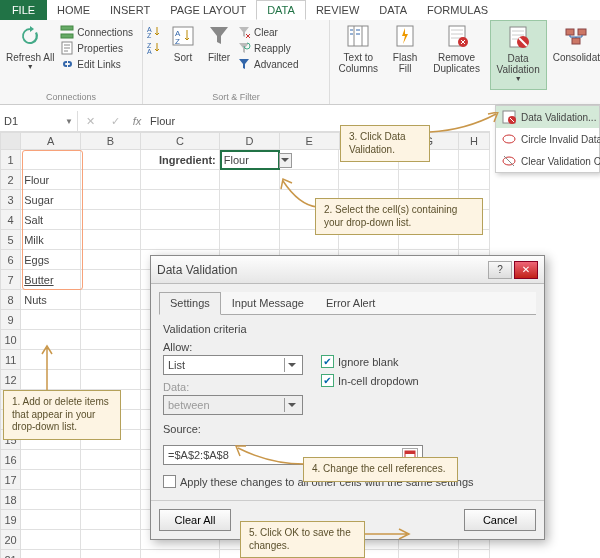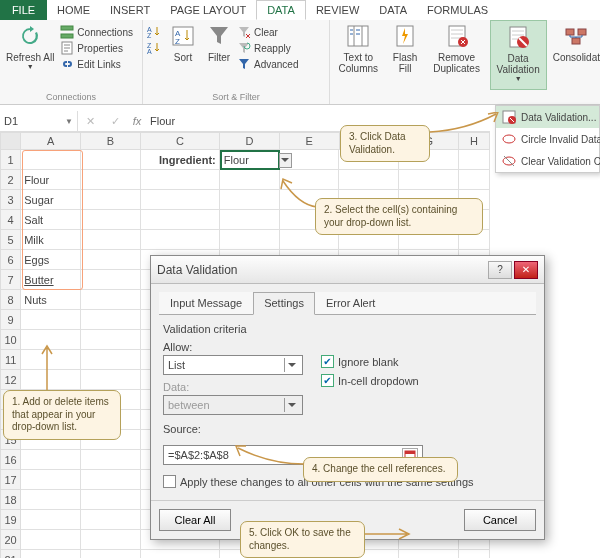"3. Click Data Validation." .callout { border-radius: 7px -> 0 }
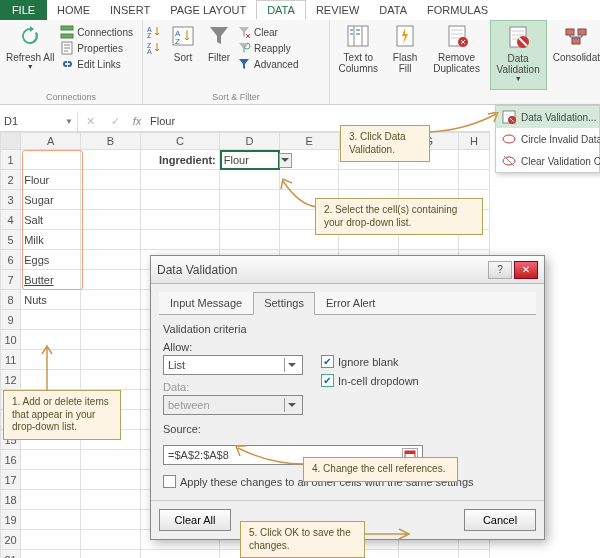"Input Message" div.t { order: before "Settings" -> after "Settings" }
